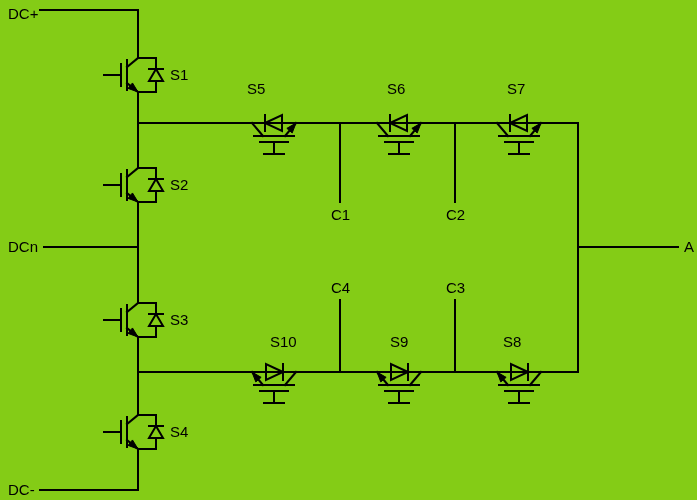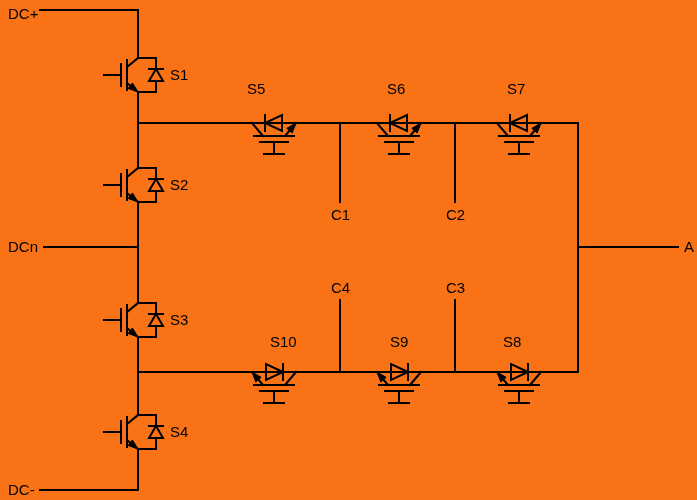"DC+" .canvas { background: #f97316 -> #84cc16 }
